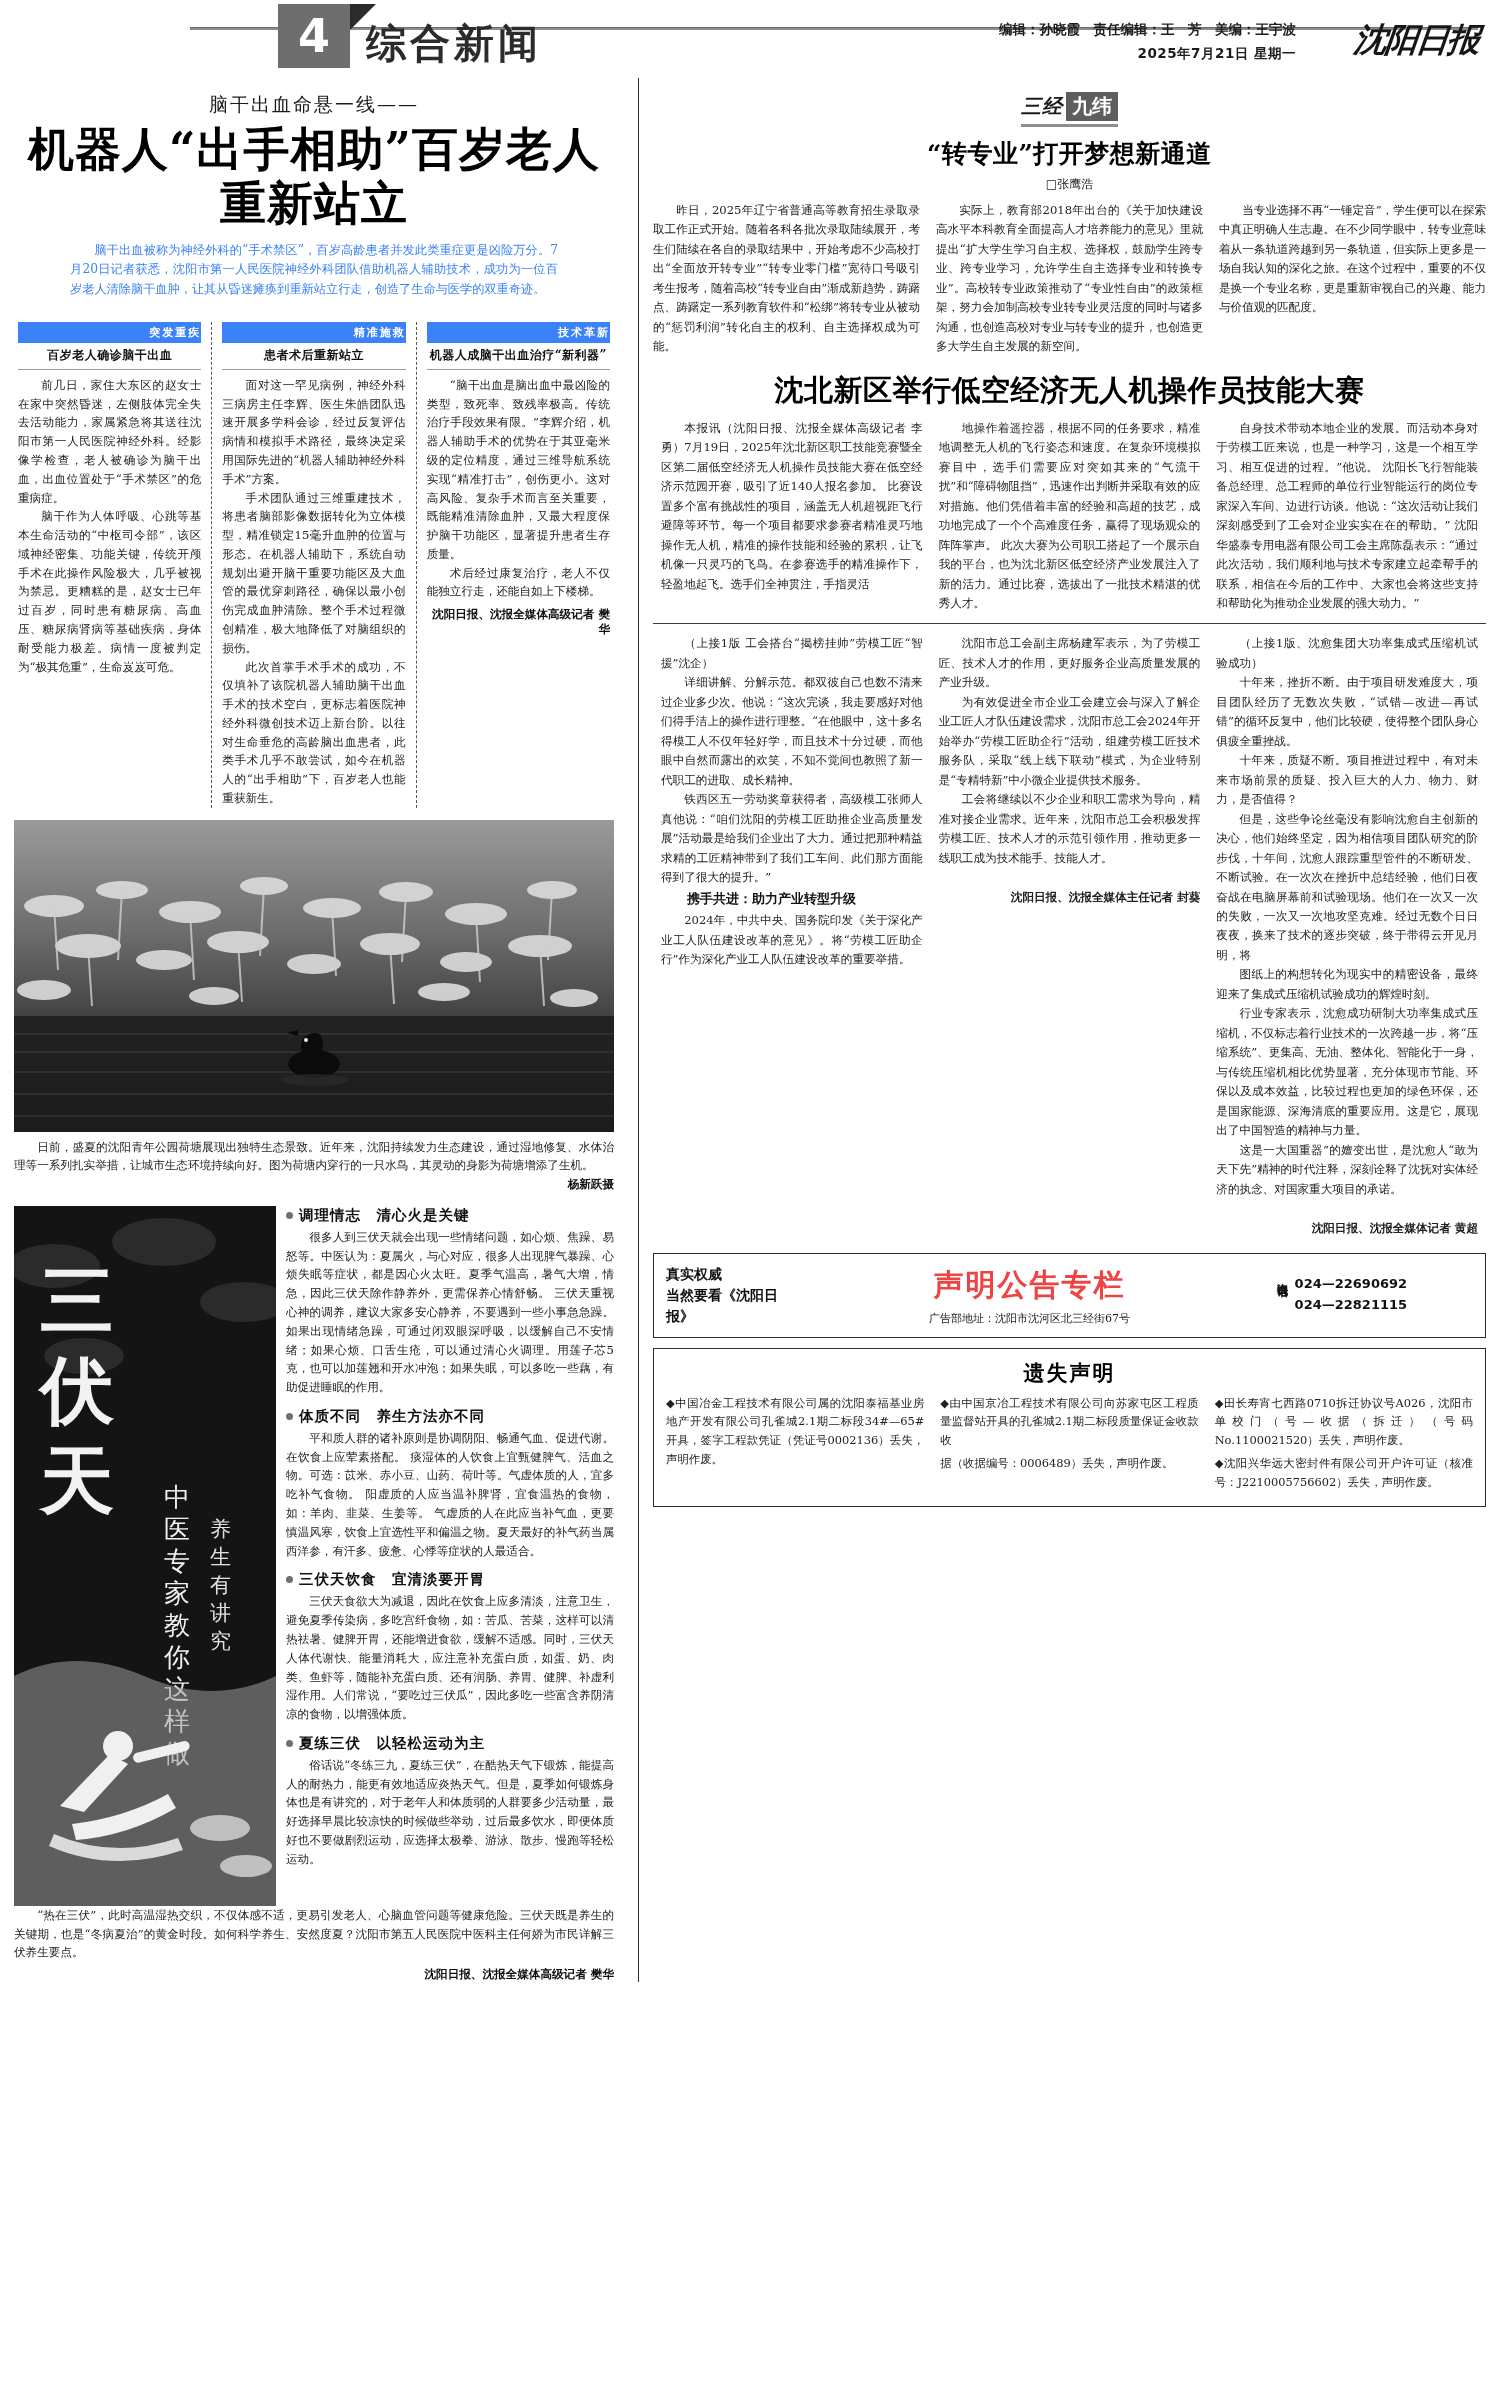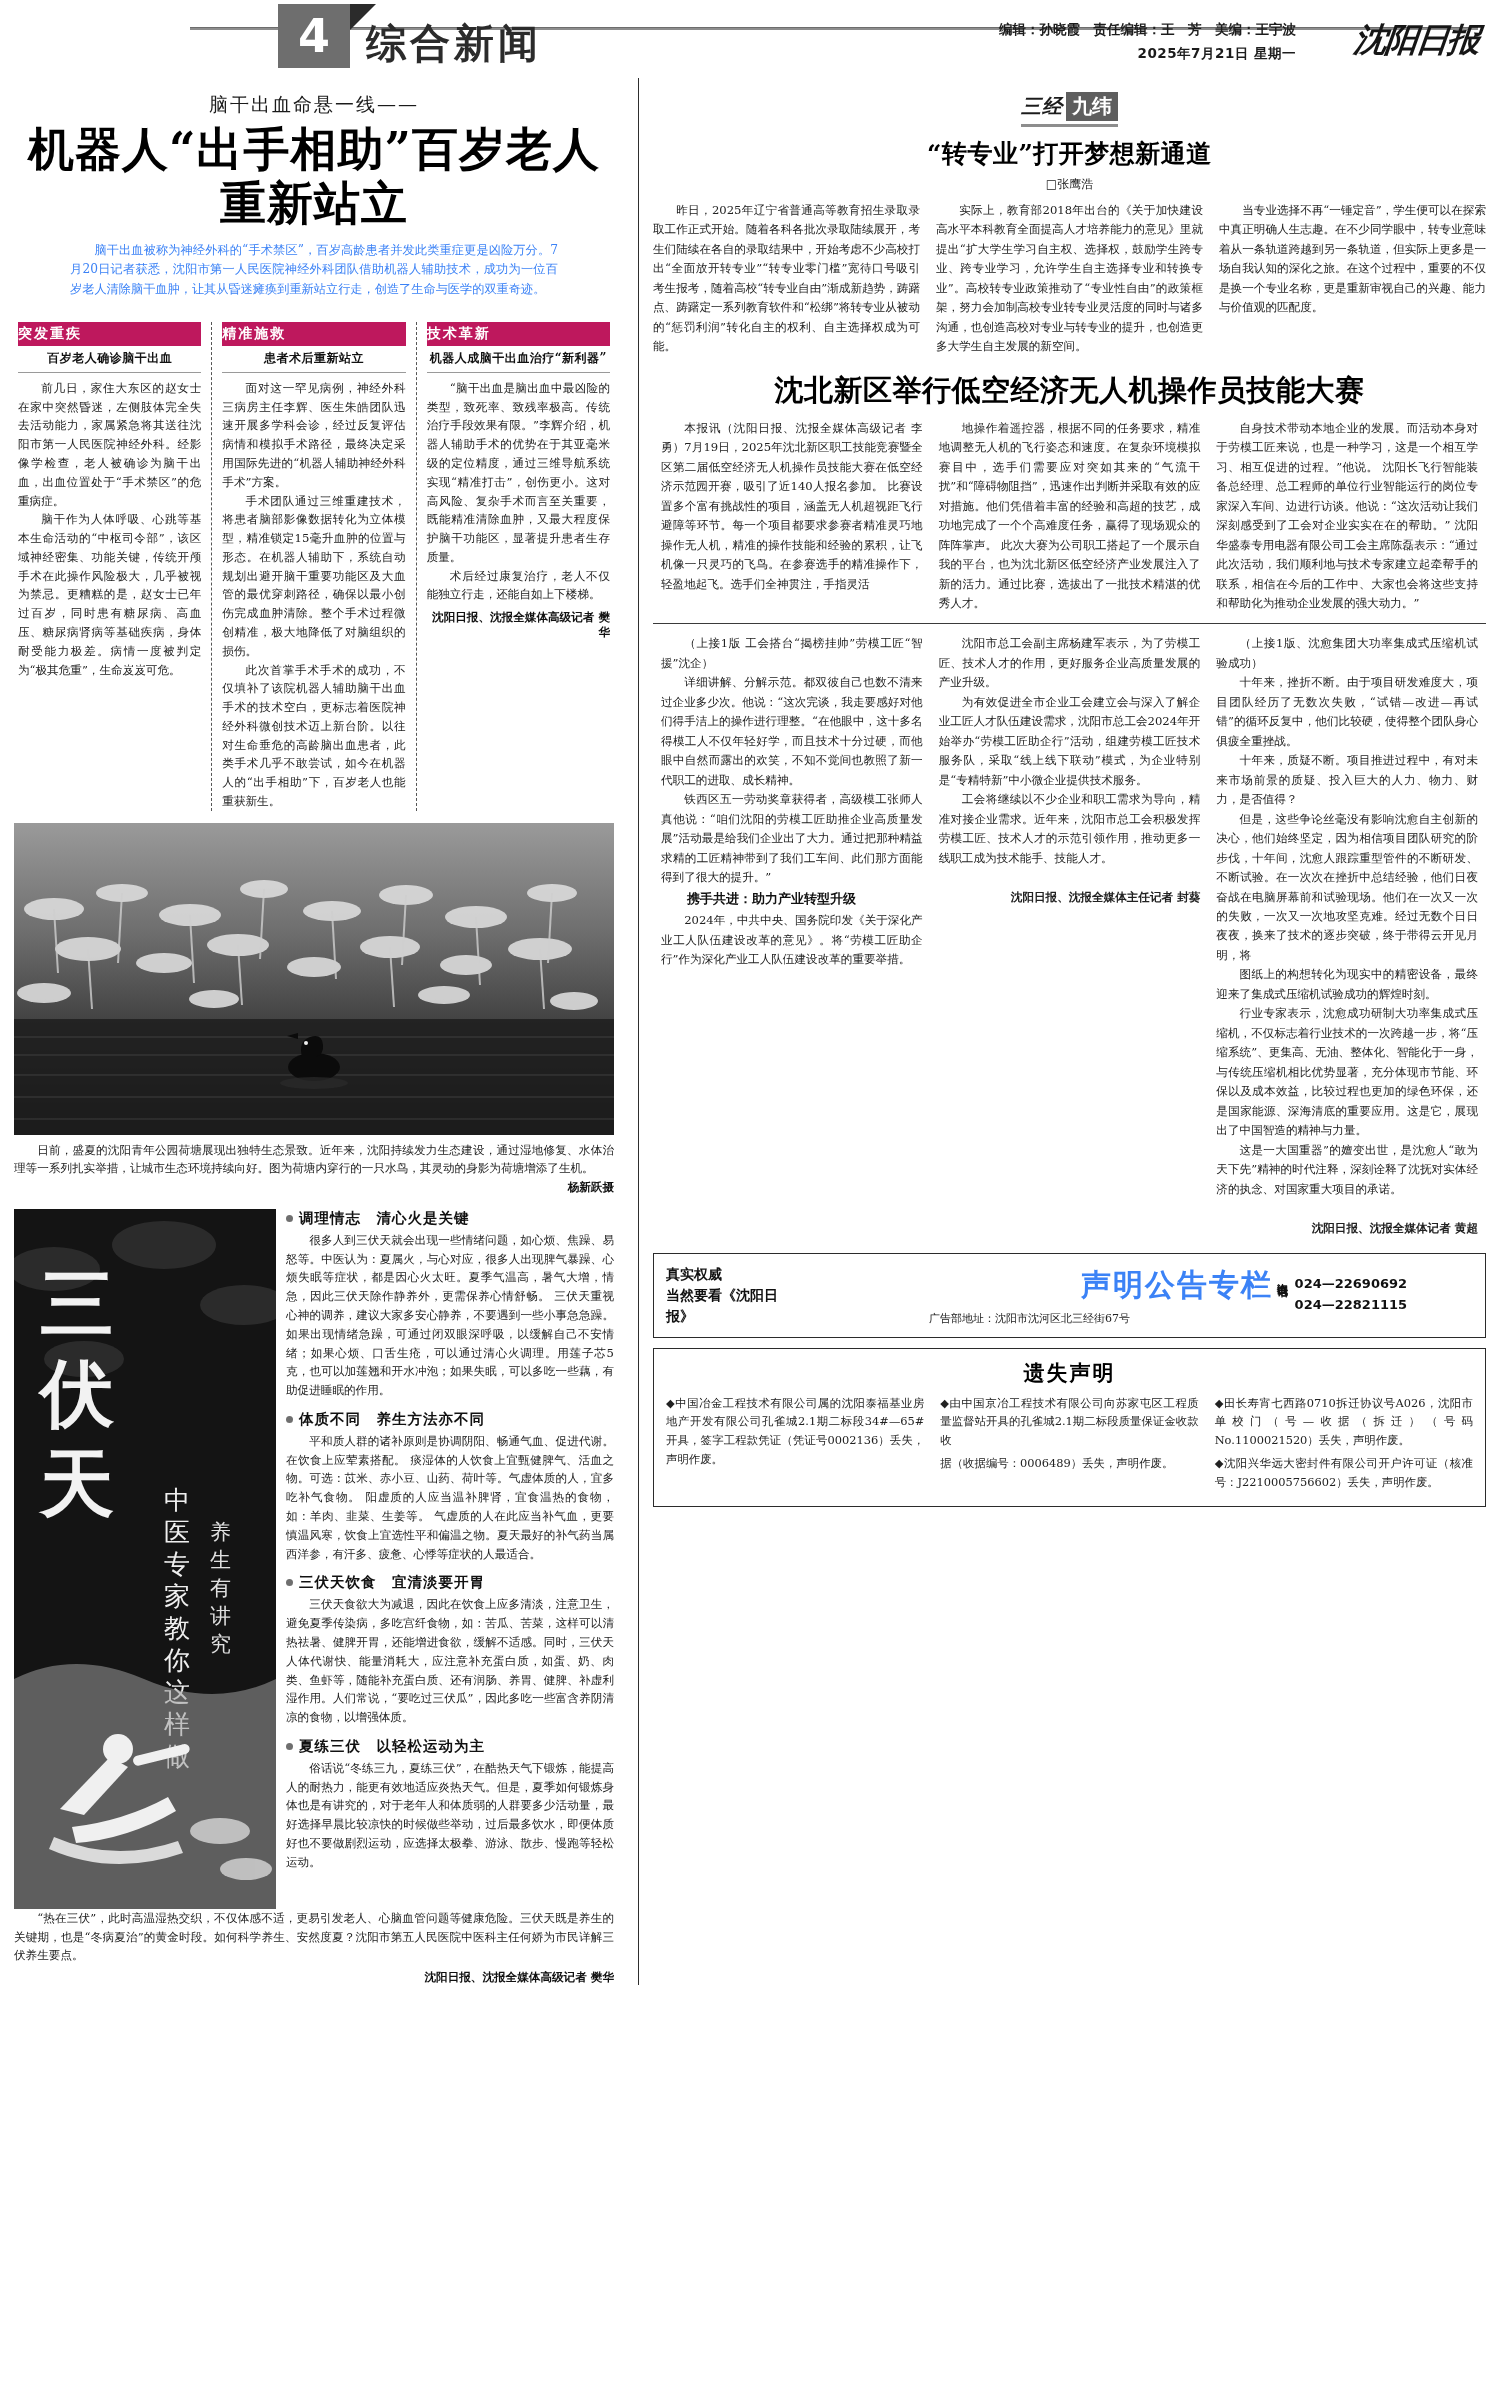"突发重疾" .tri-tag { background: #be185d -> #3b82f6; font-size: 14px -> 11px; text-align: left -> right }
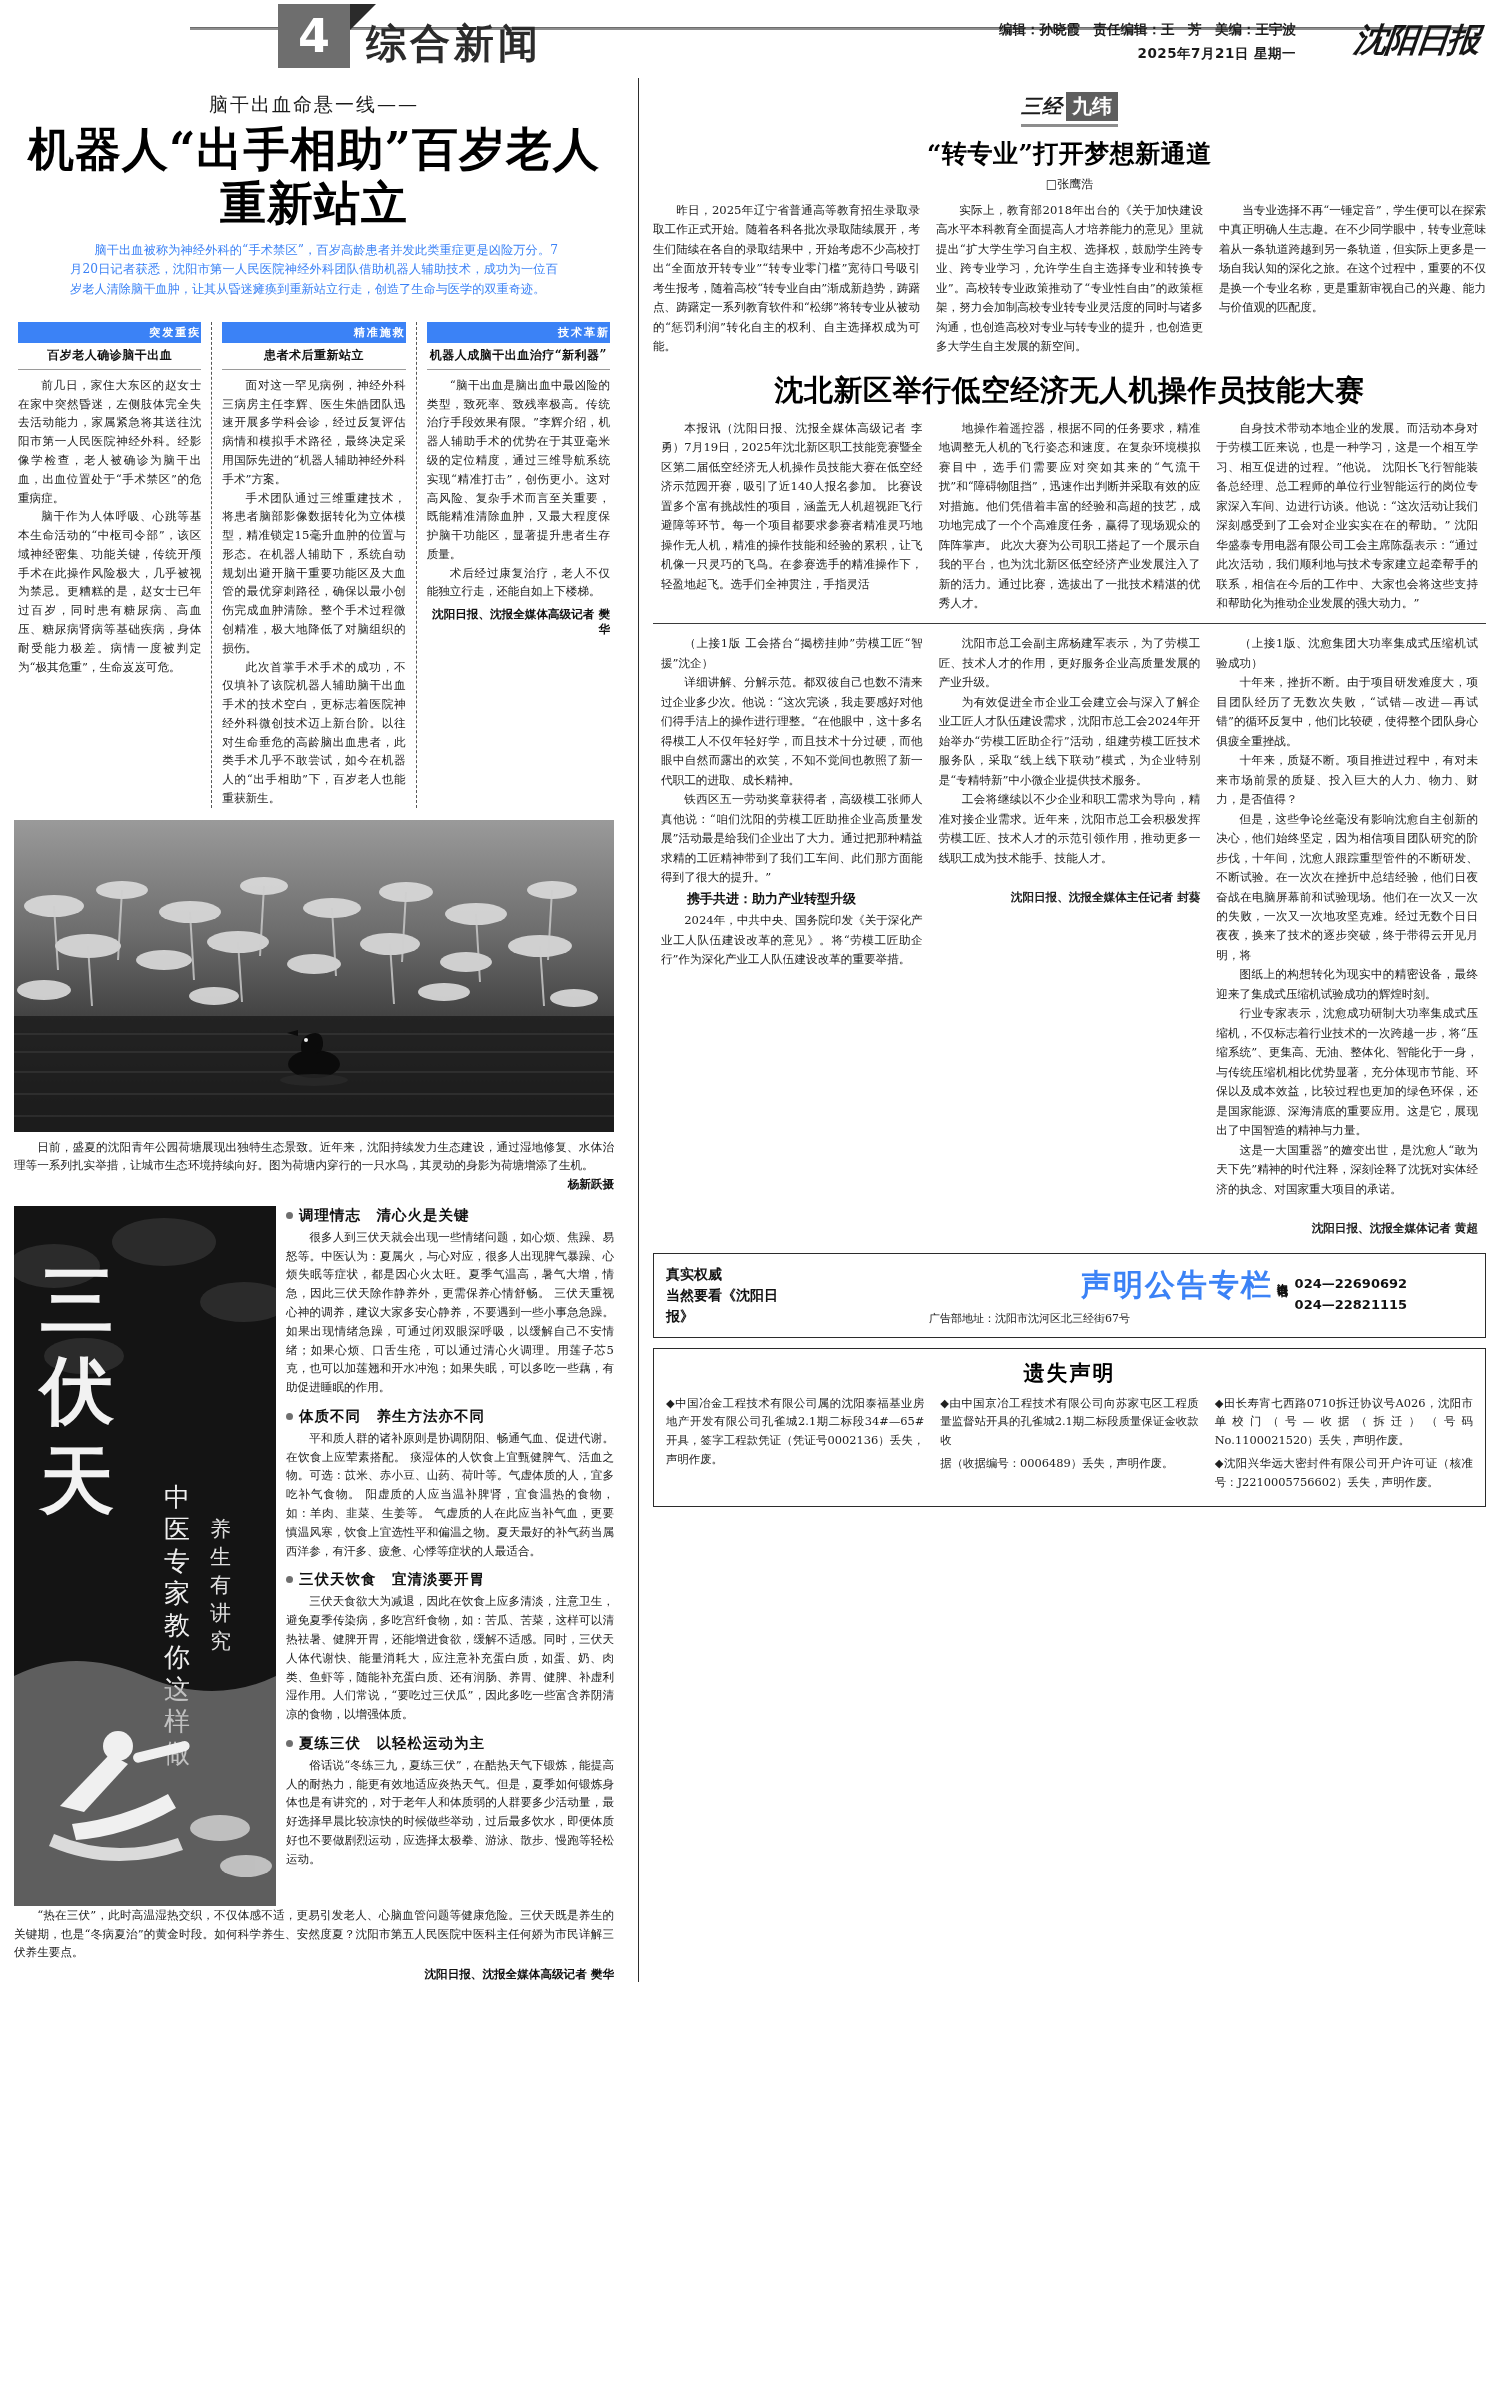"声明公告专栏" .ann-title { color: #3b82f6 -> #ef4444; text-align: right -> none }
